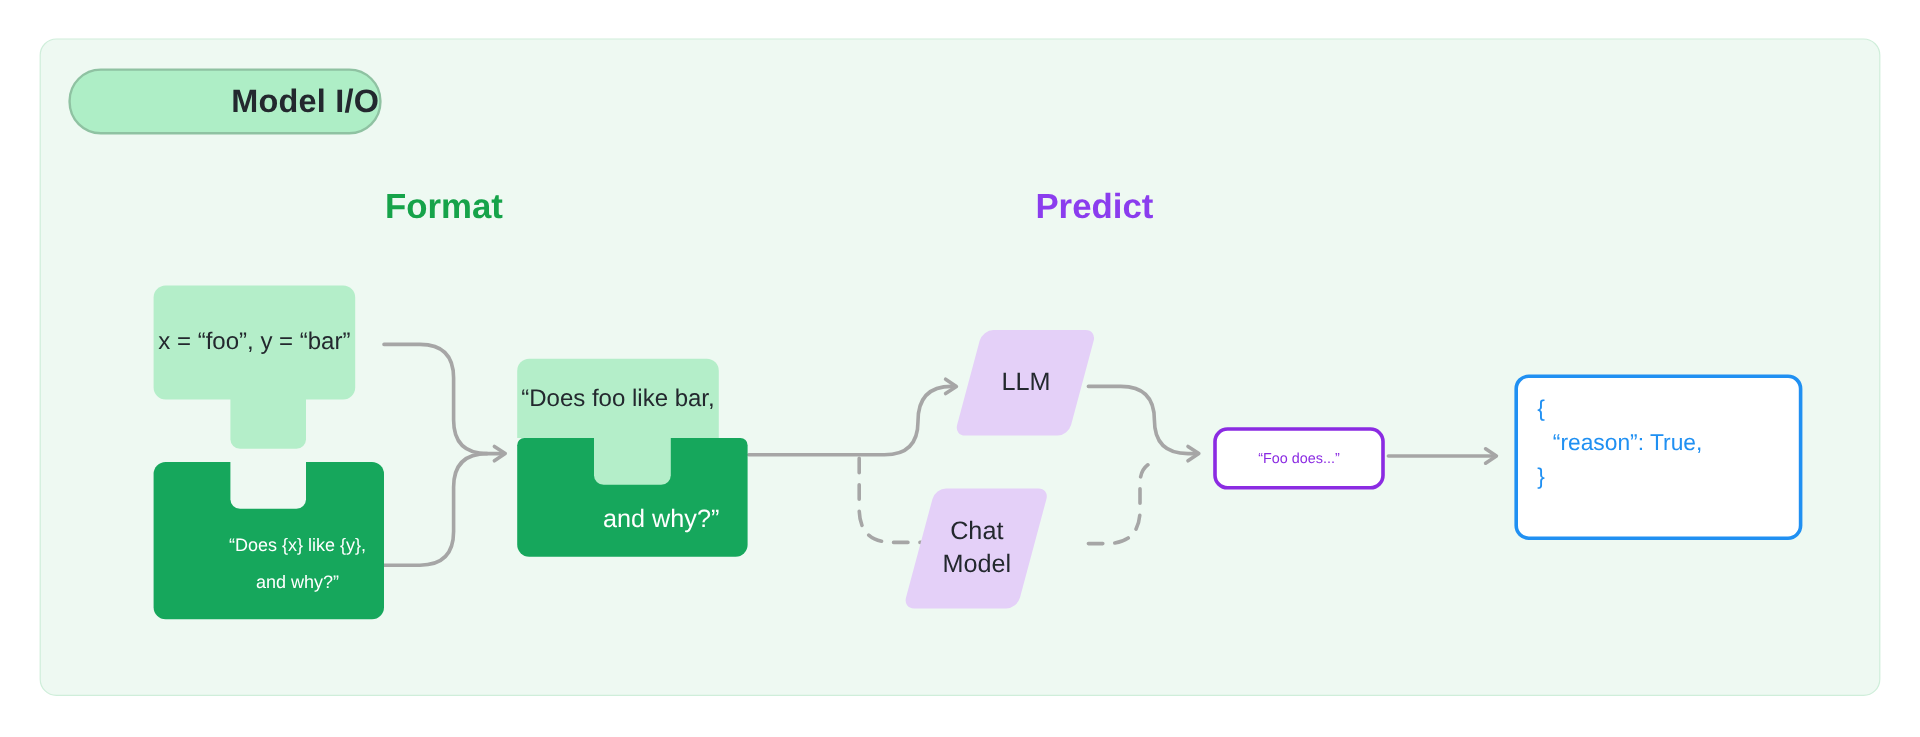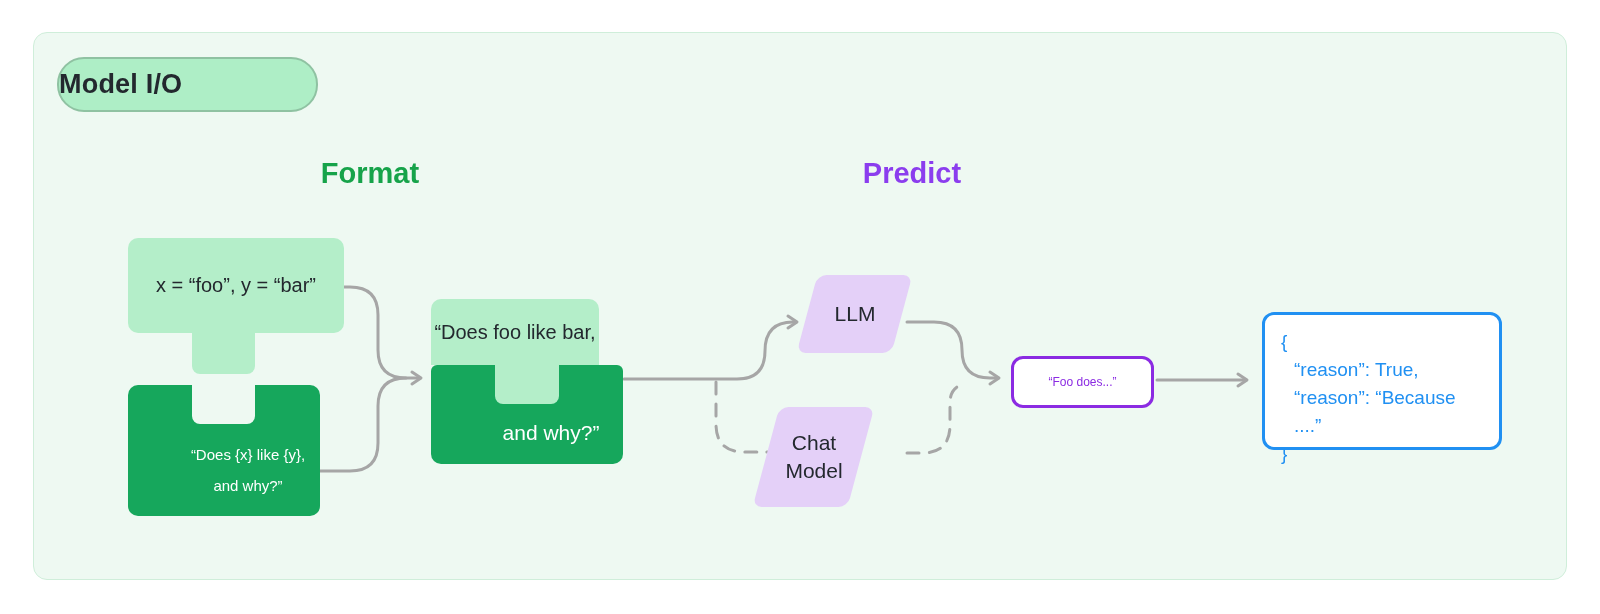"Model I/O" .badge { justify-content: flex-start -> flex-end }
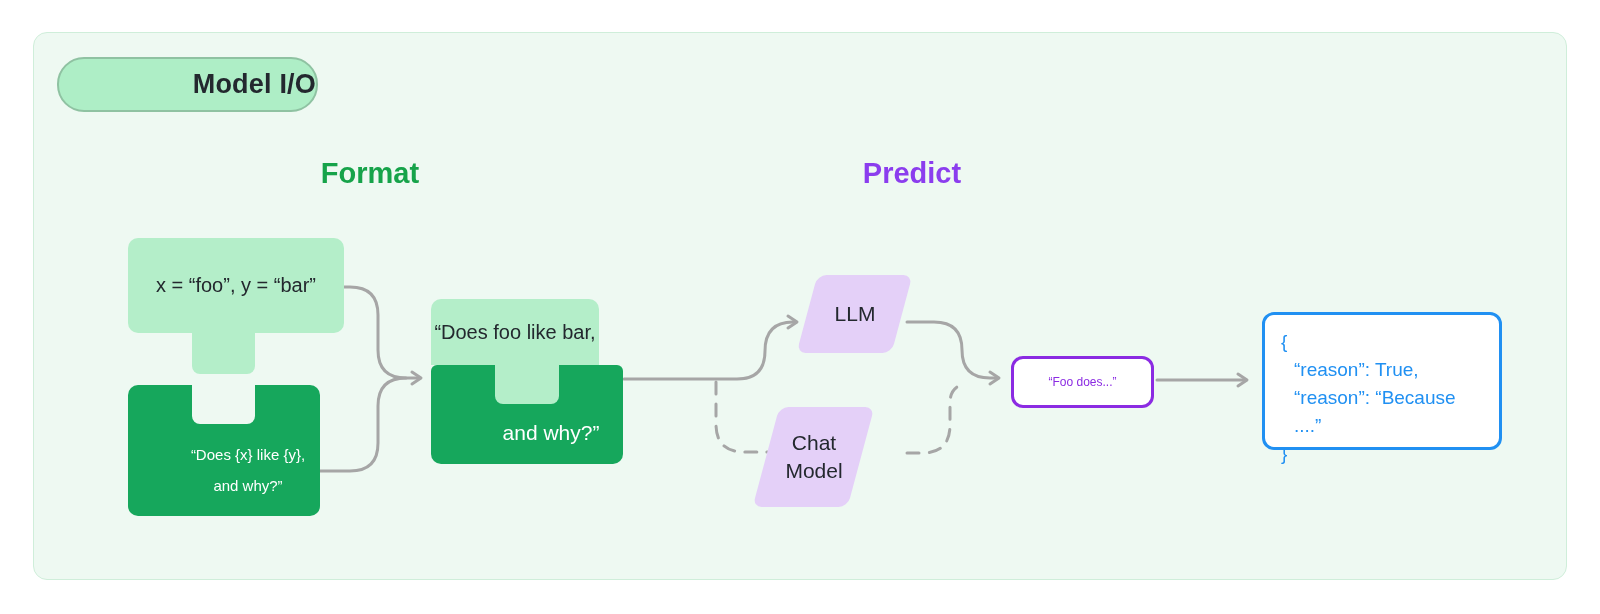"x = “foo”, y =" .vars-rect { width: 216px -> 168px }
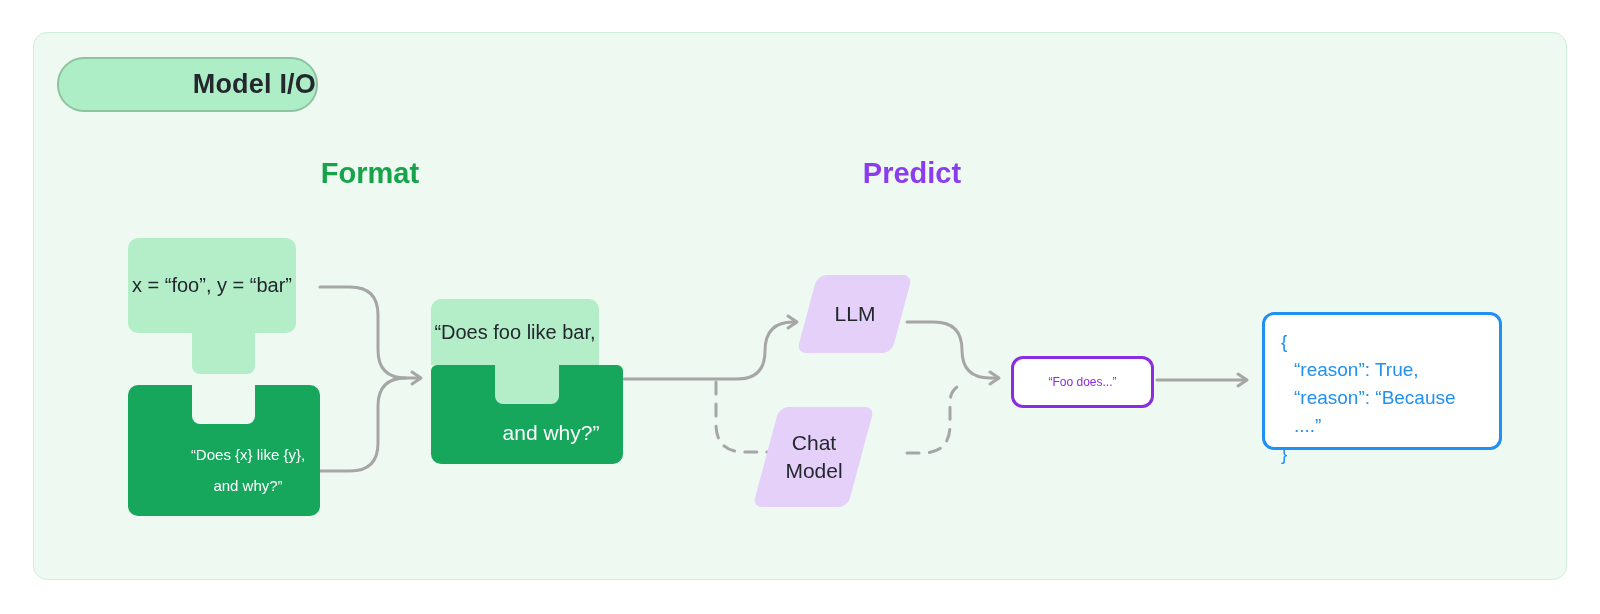"LLM" .para-llm { height: 78px -> 88px }
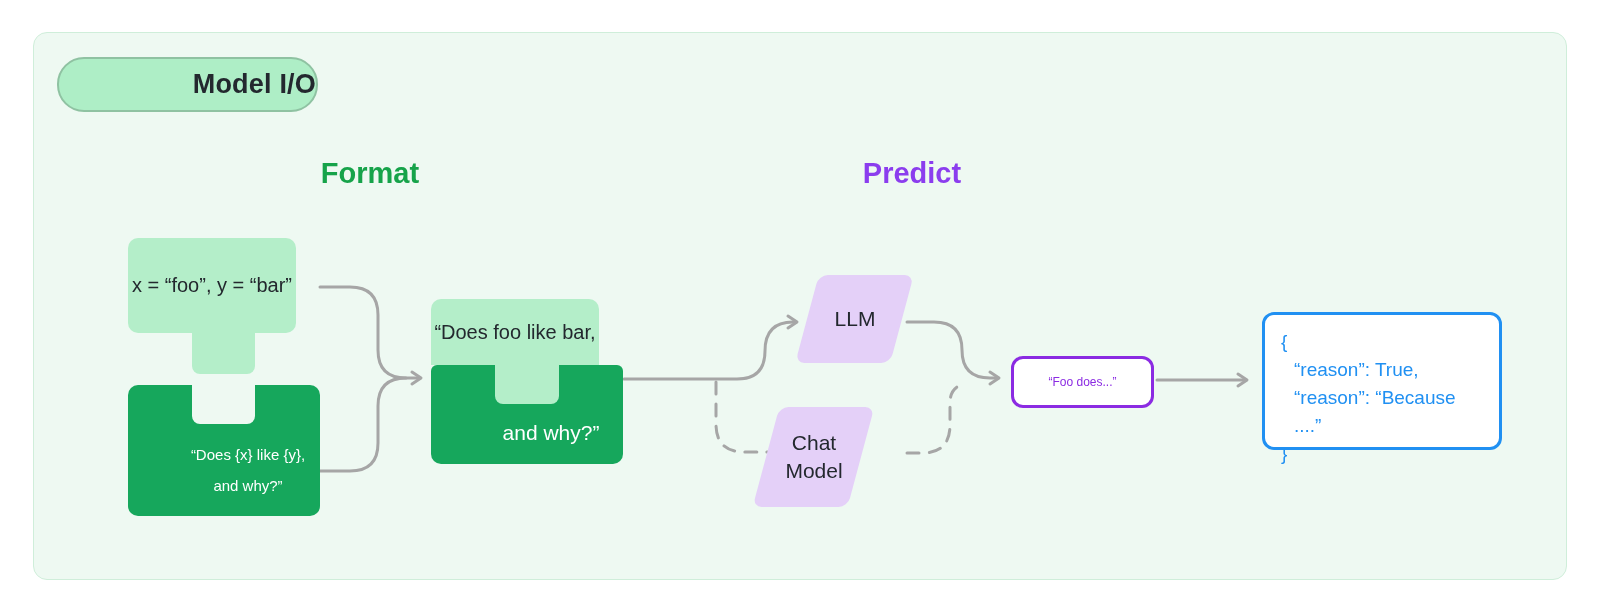"“reason”: “Because ....”" div.indent { html: <div>“reason”: “Because ....”</div> -> none }
